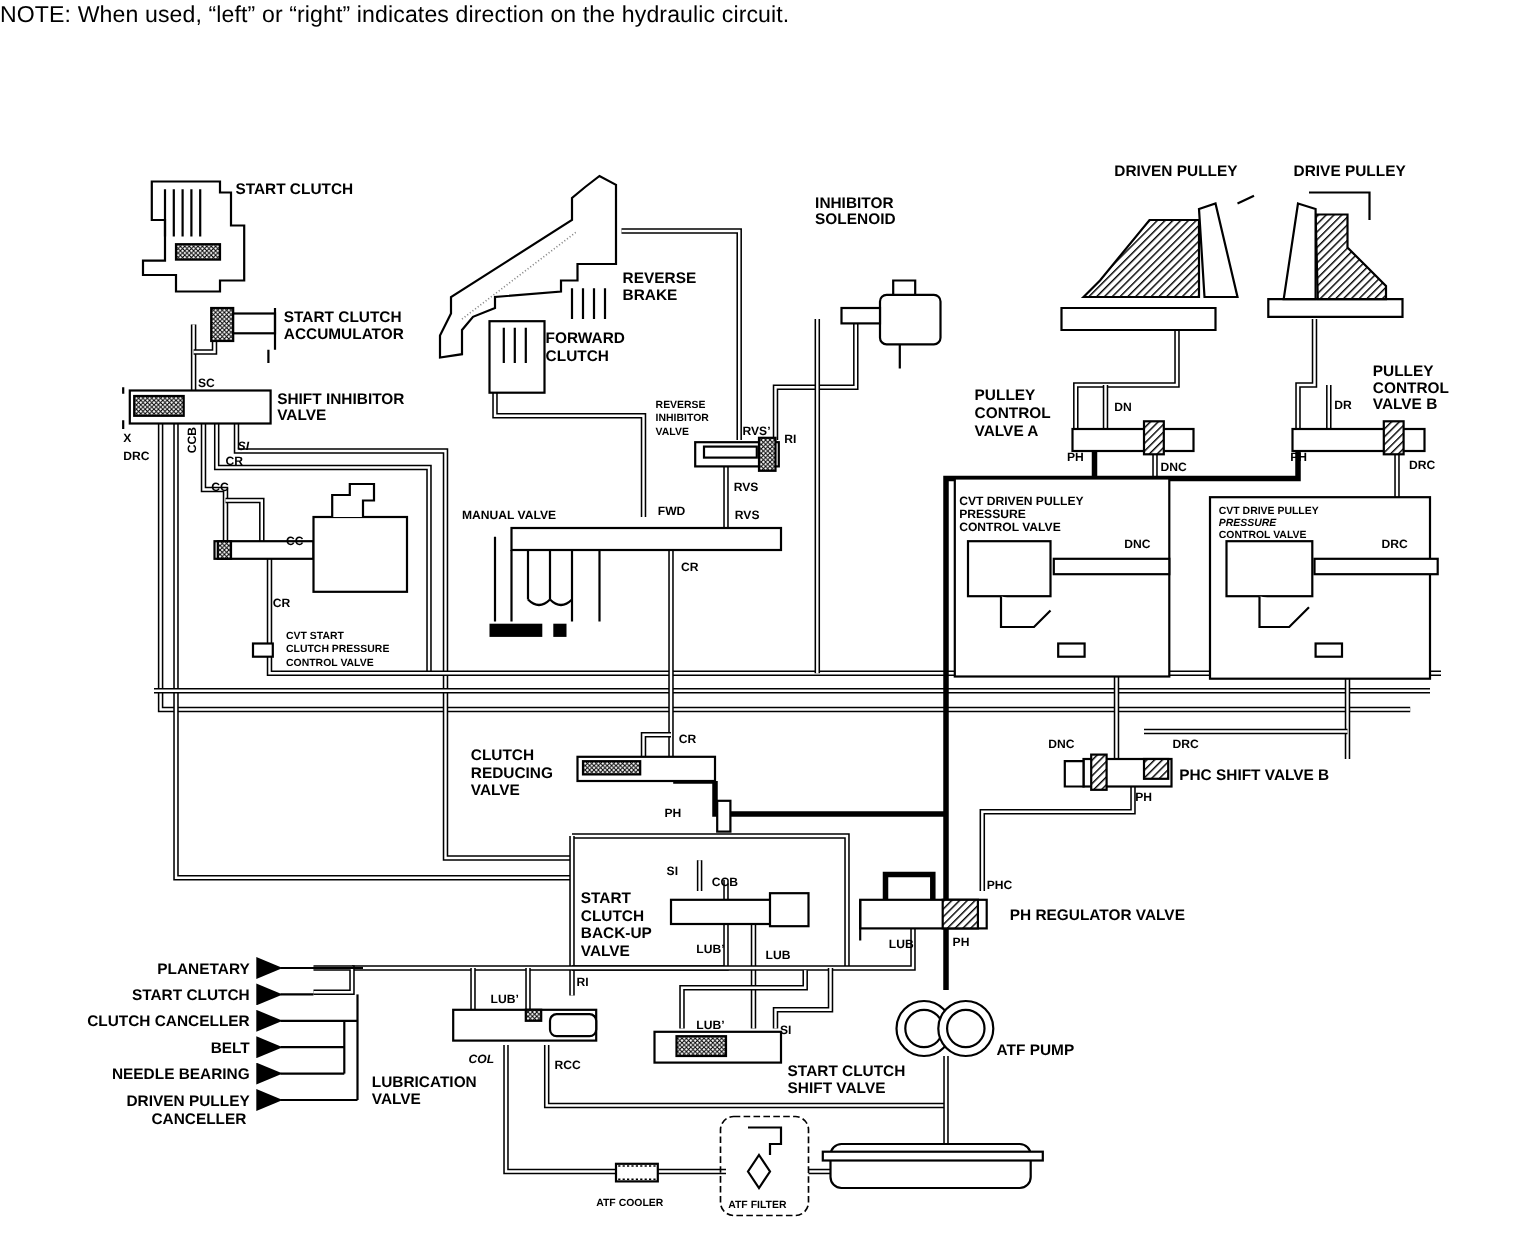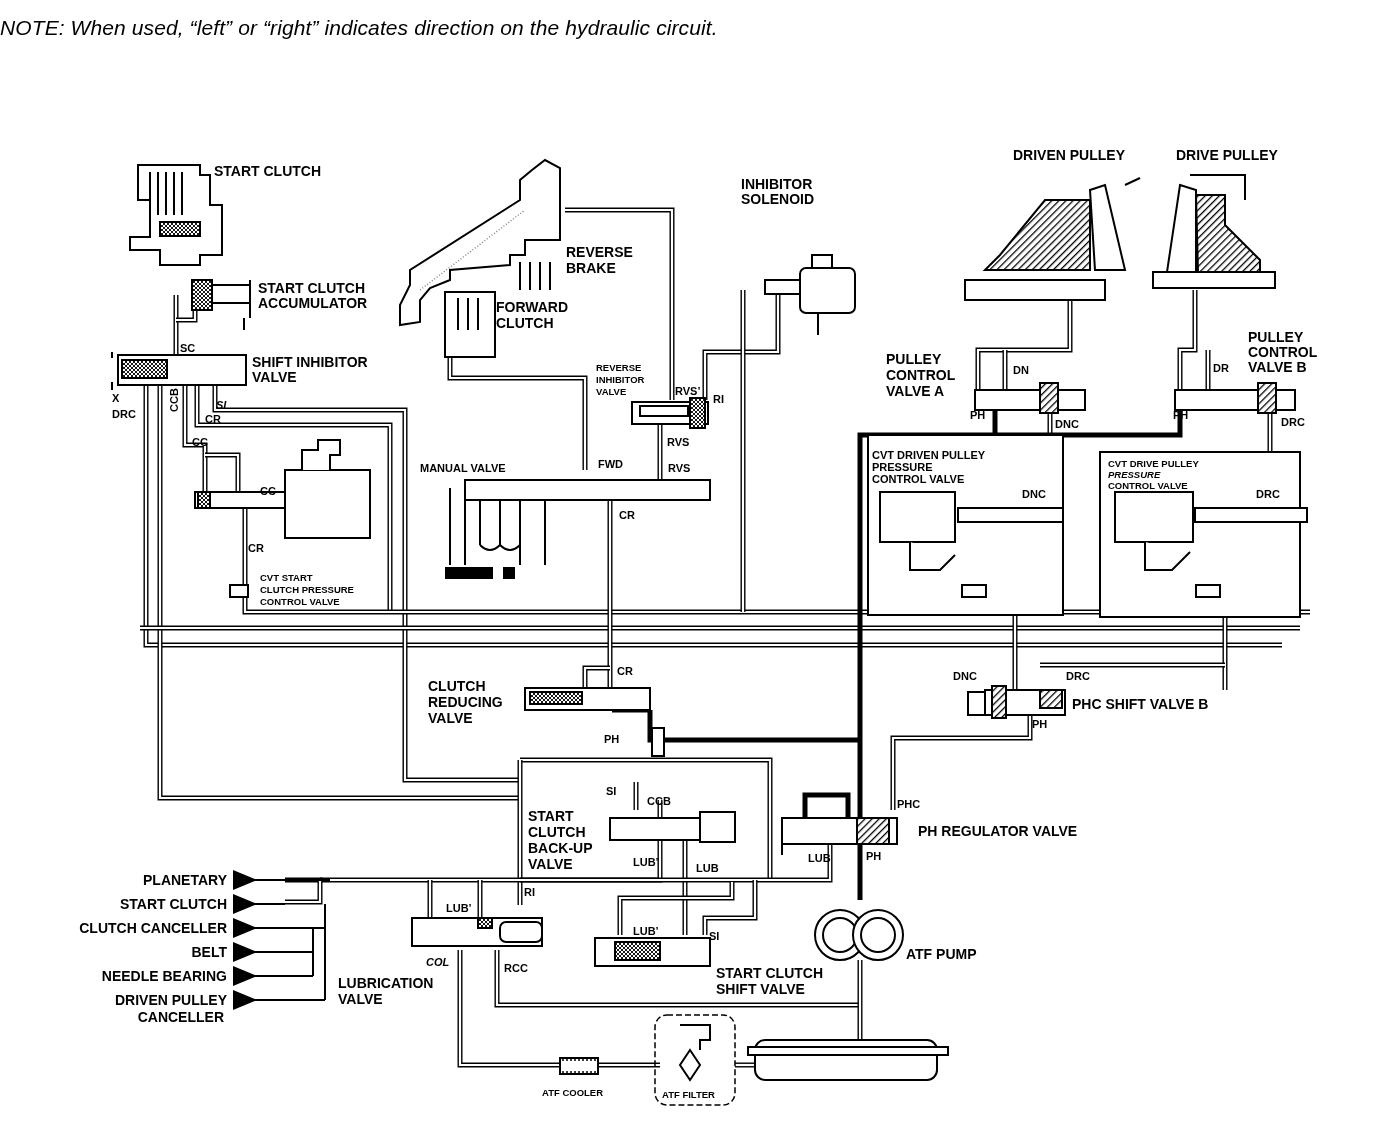"NOTE: When used, “left” or" #note { font-style: italic -> none; top: 16px -> 2px }
